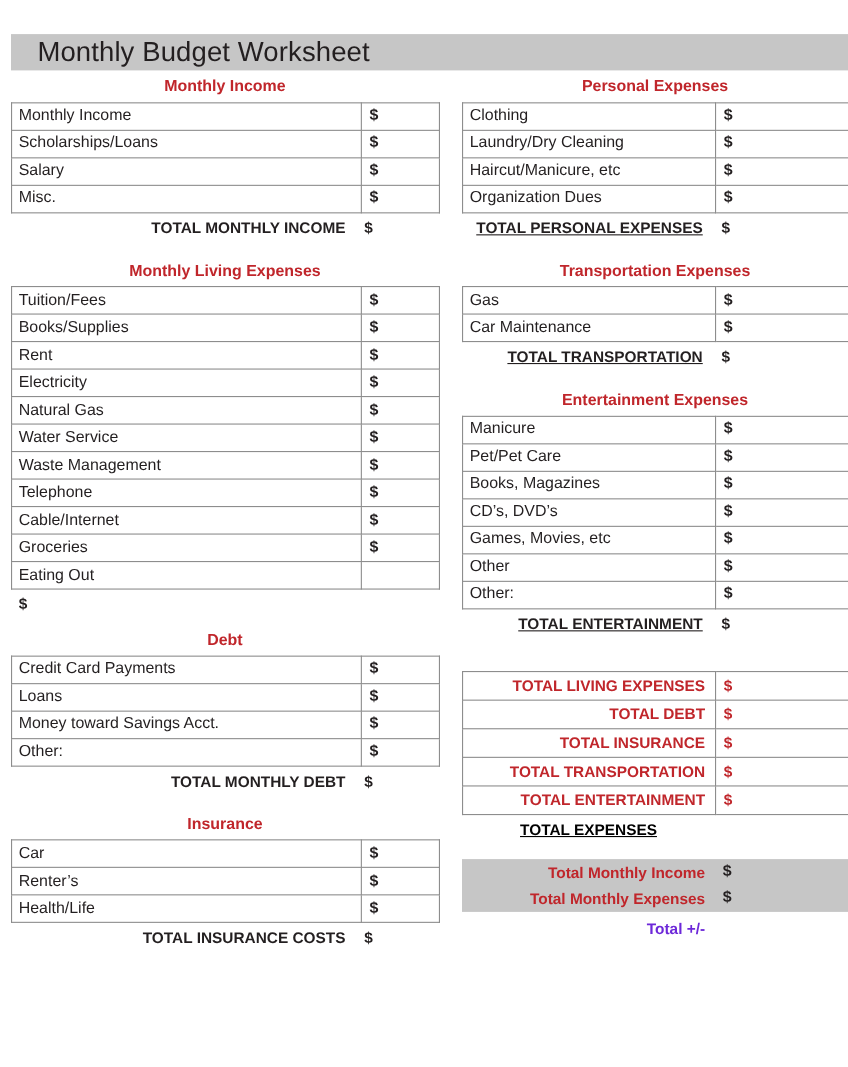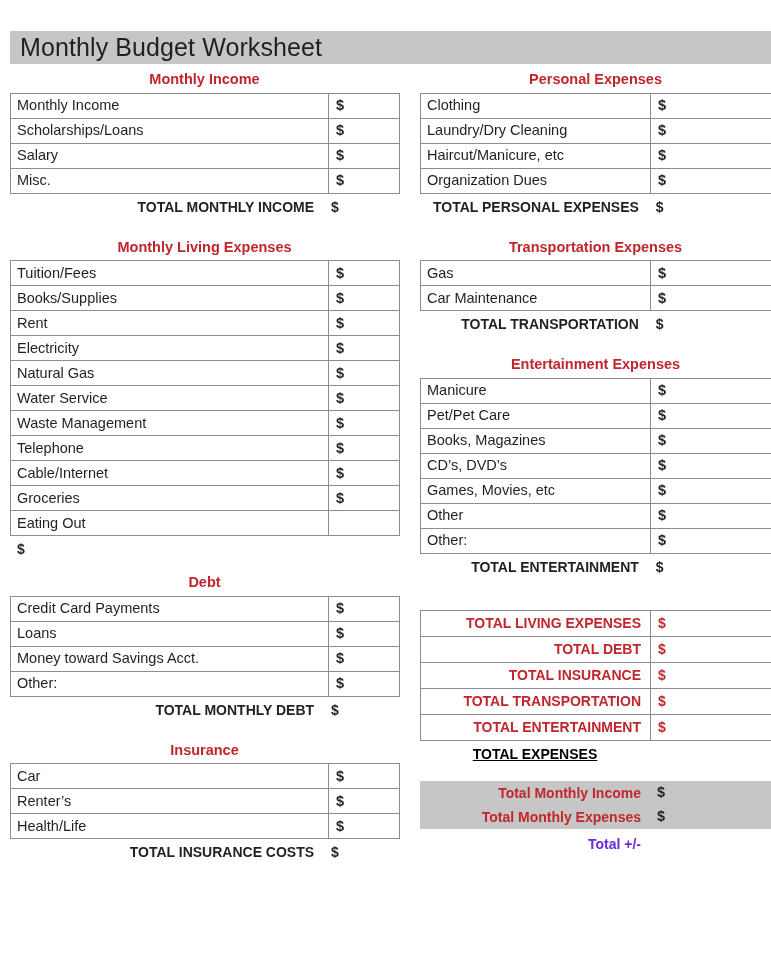"Monthly Budget Worksheet" .title-band .title-text { padding-left: 10px -> 24px }
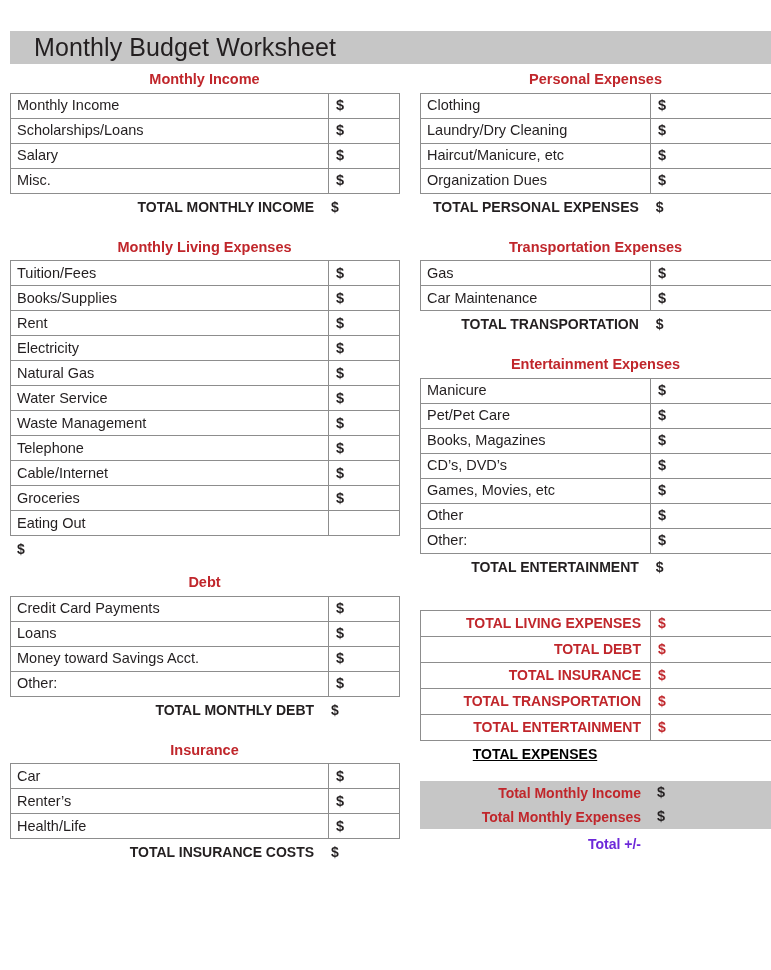"TOTAL PERSONAL EXPENSES" .col-right .tot-line .lbl { text-decoration: none -> underline }
